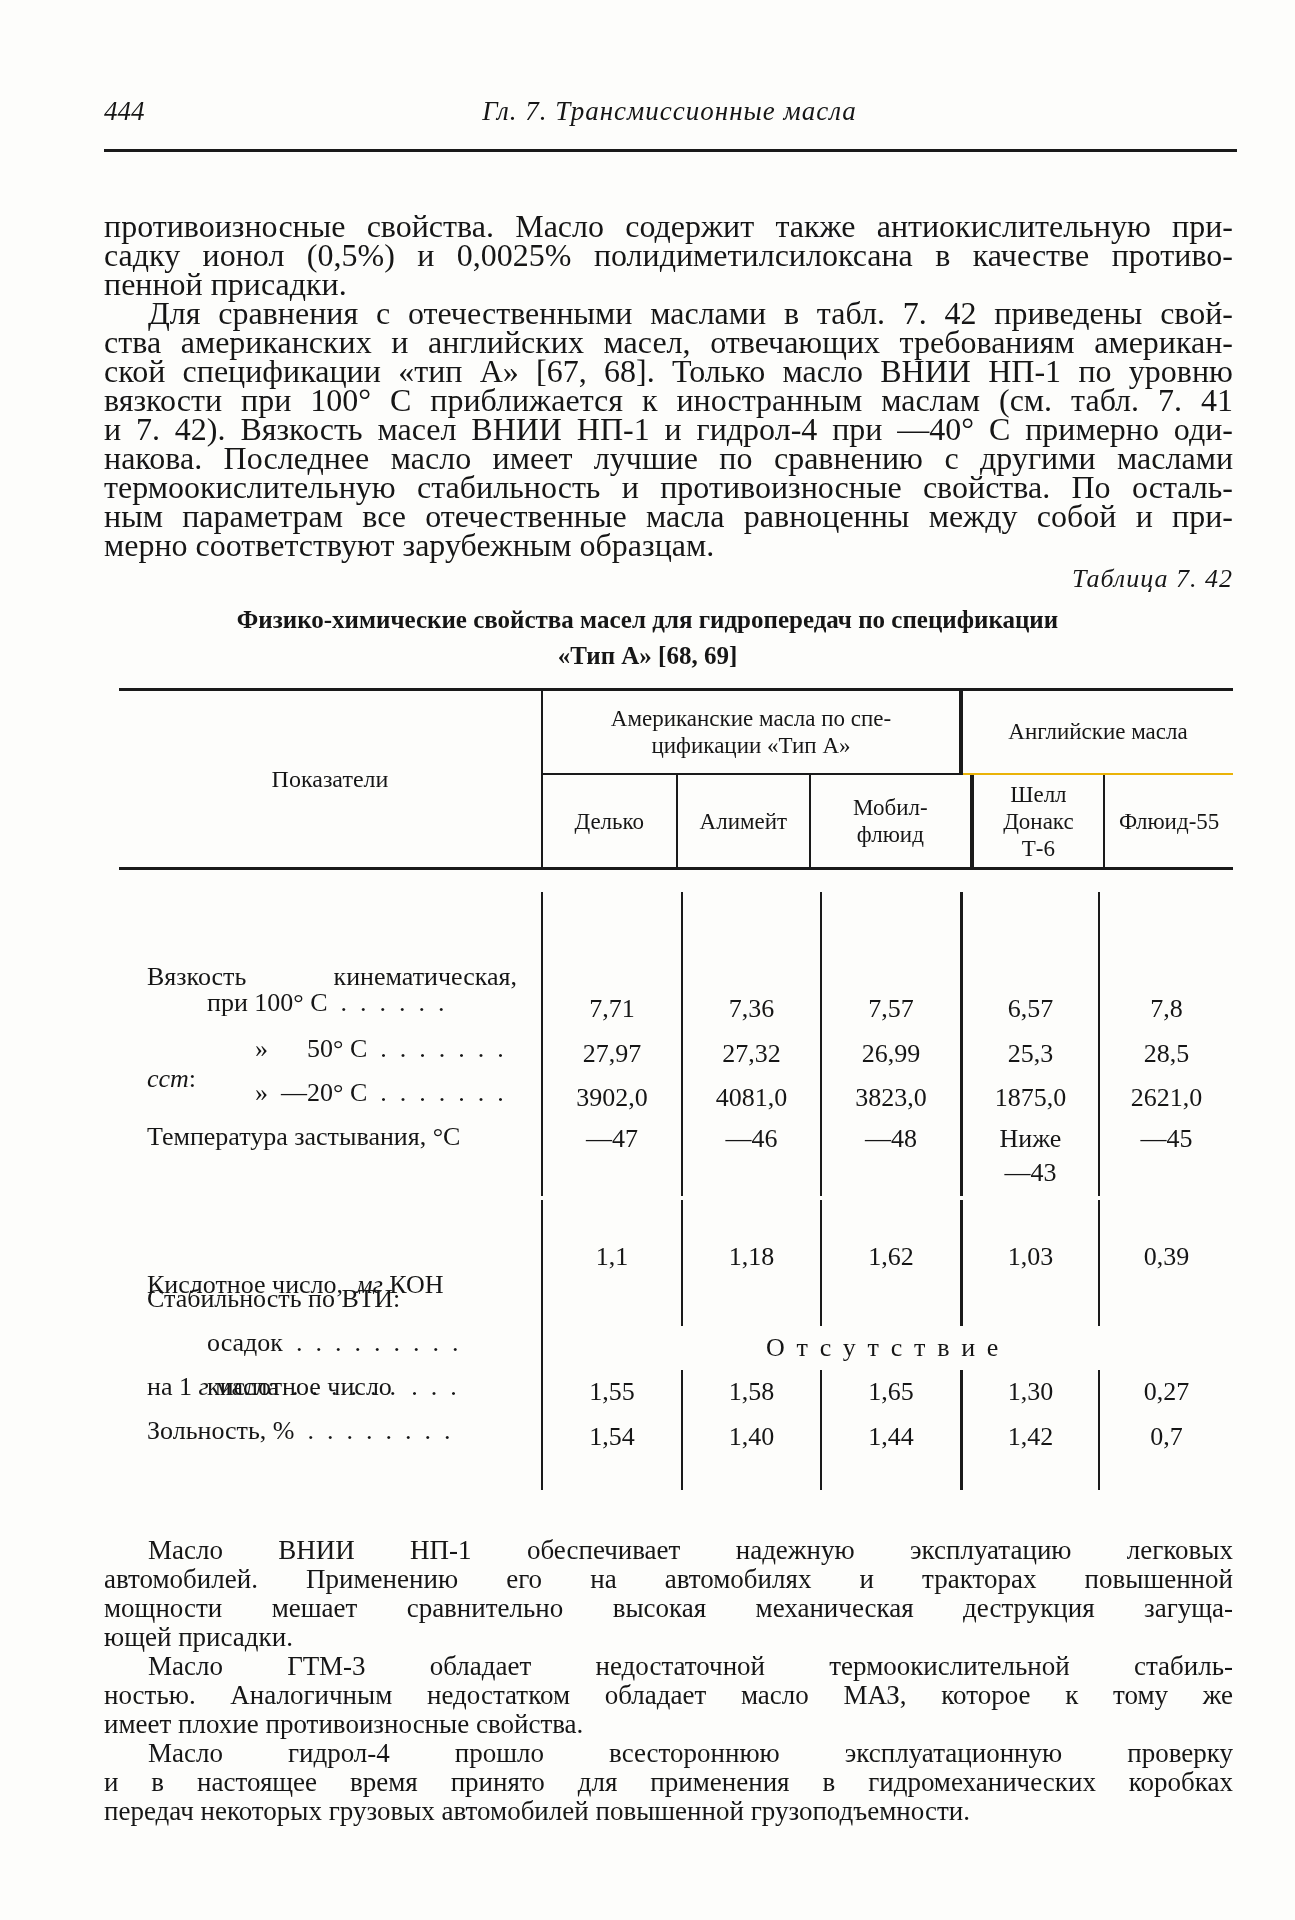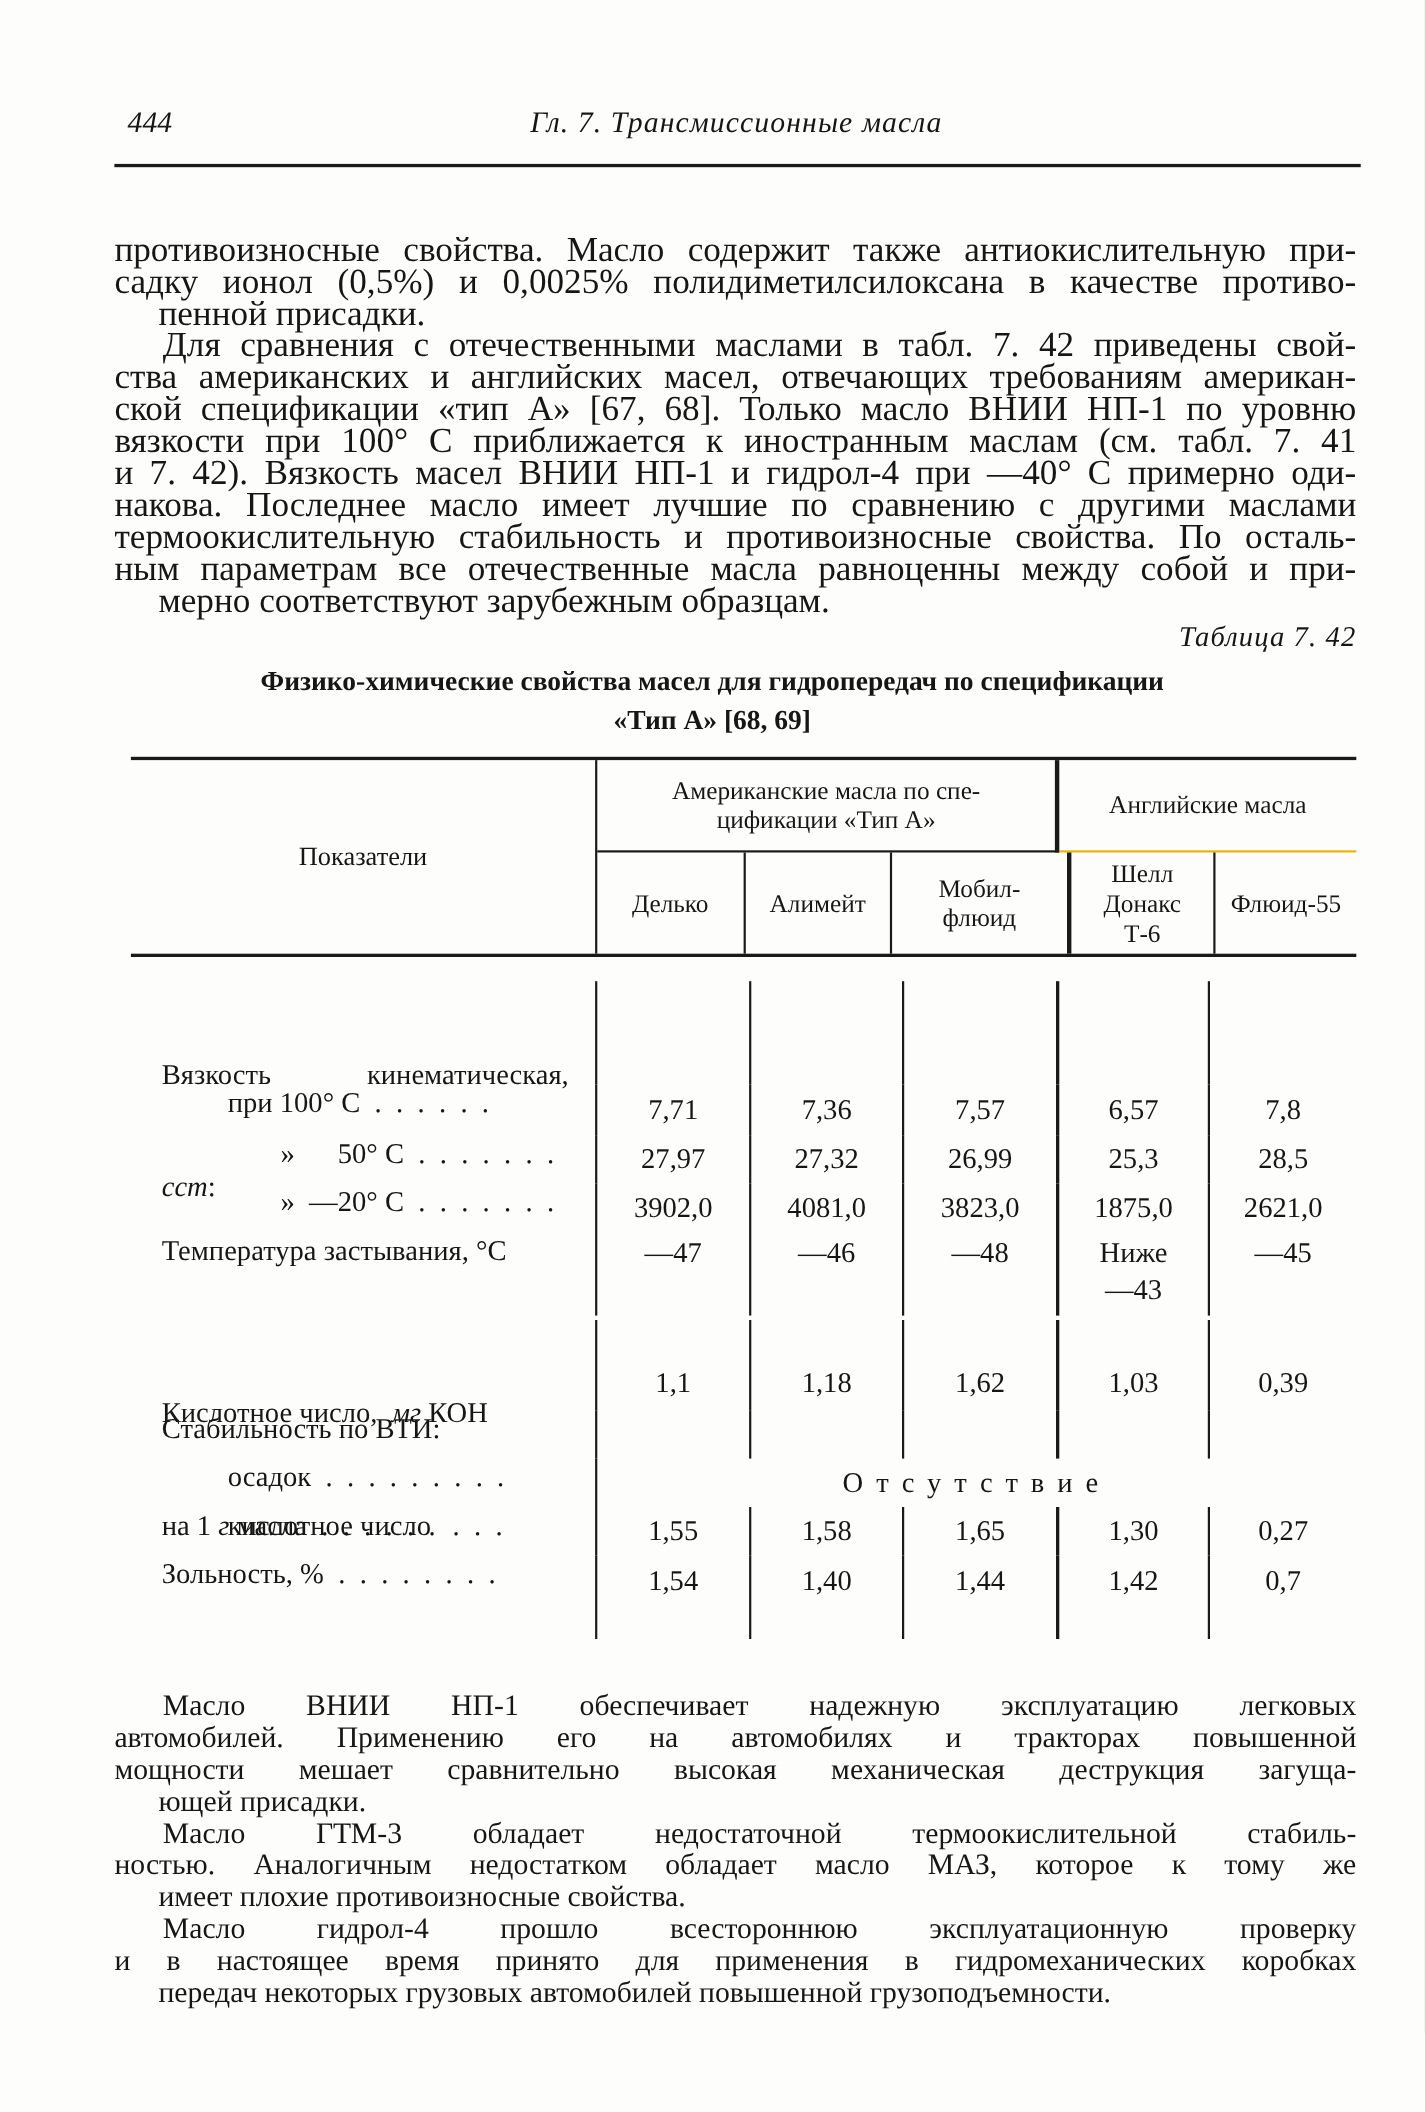"444" .pagenum { left: 12px -> 0 }
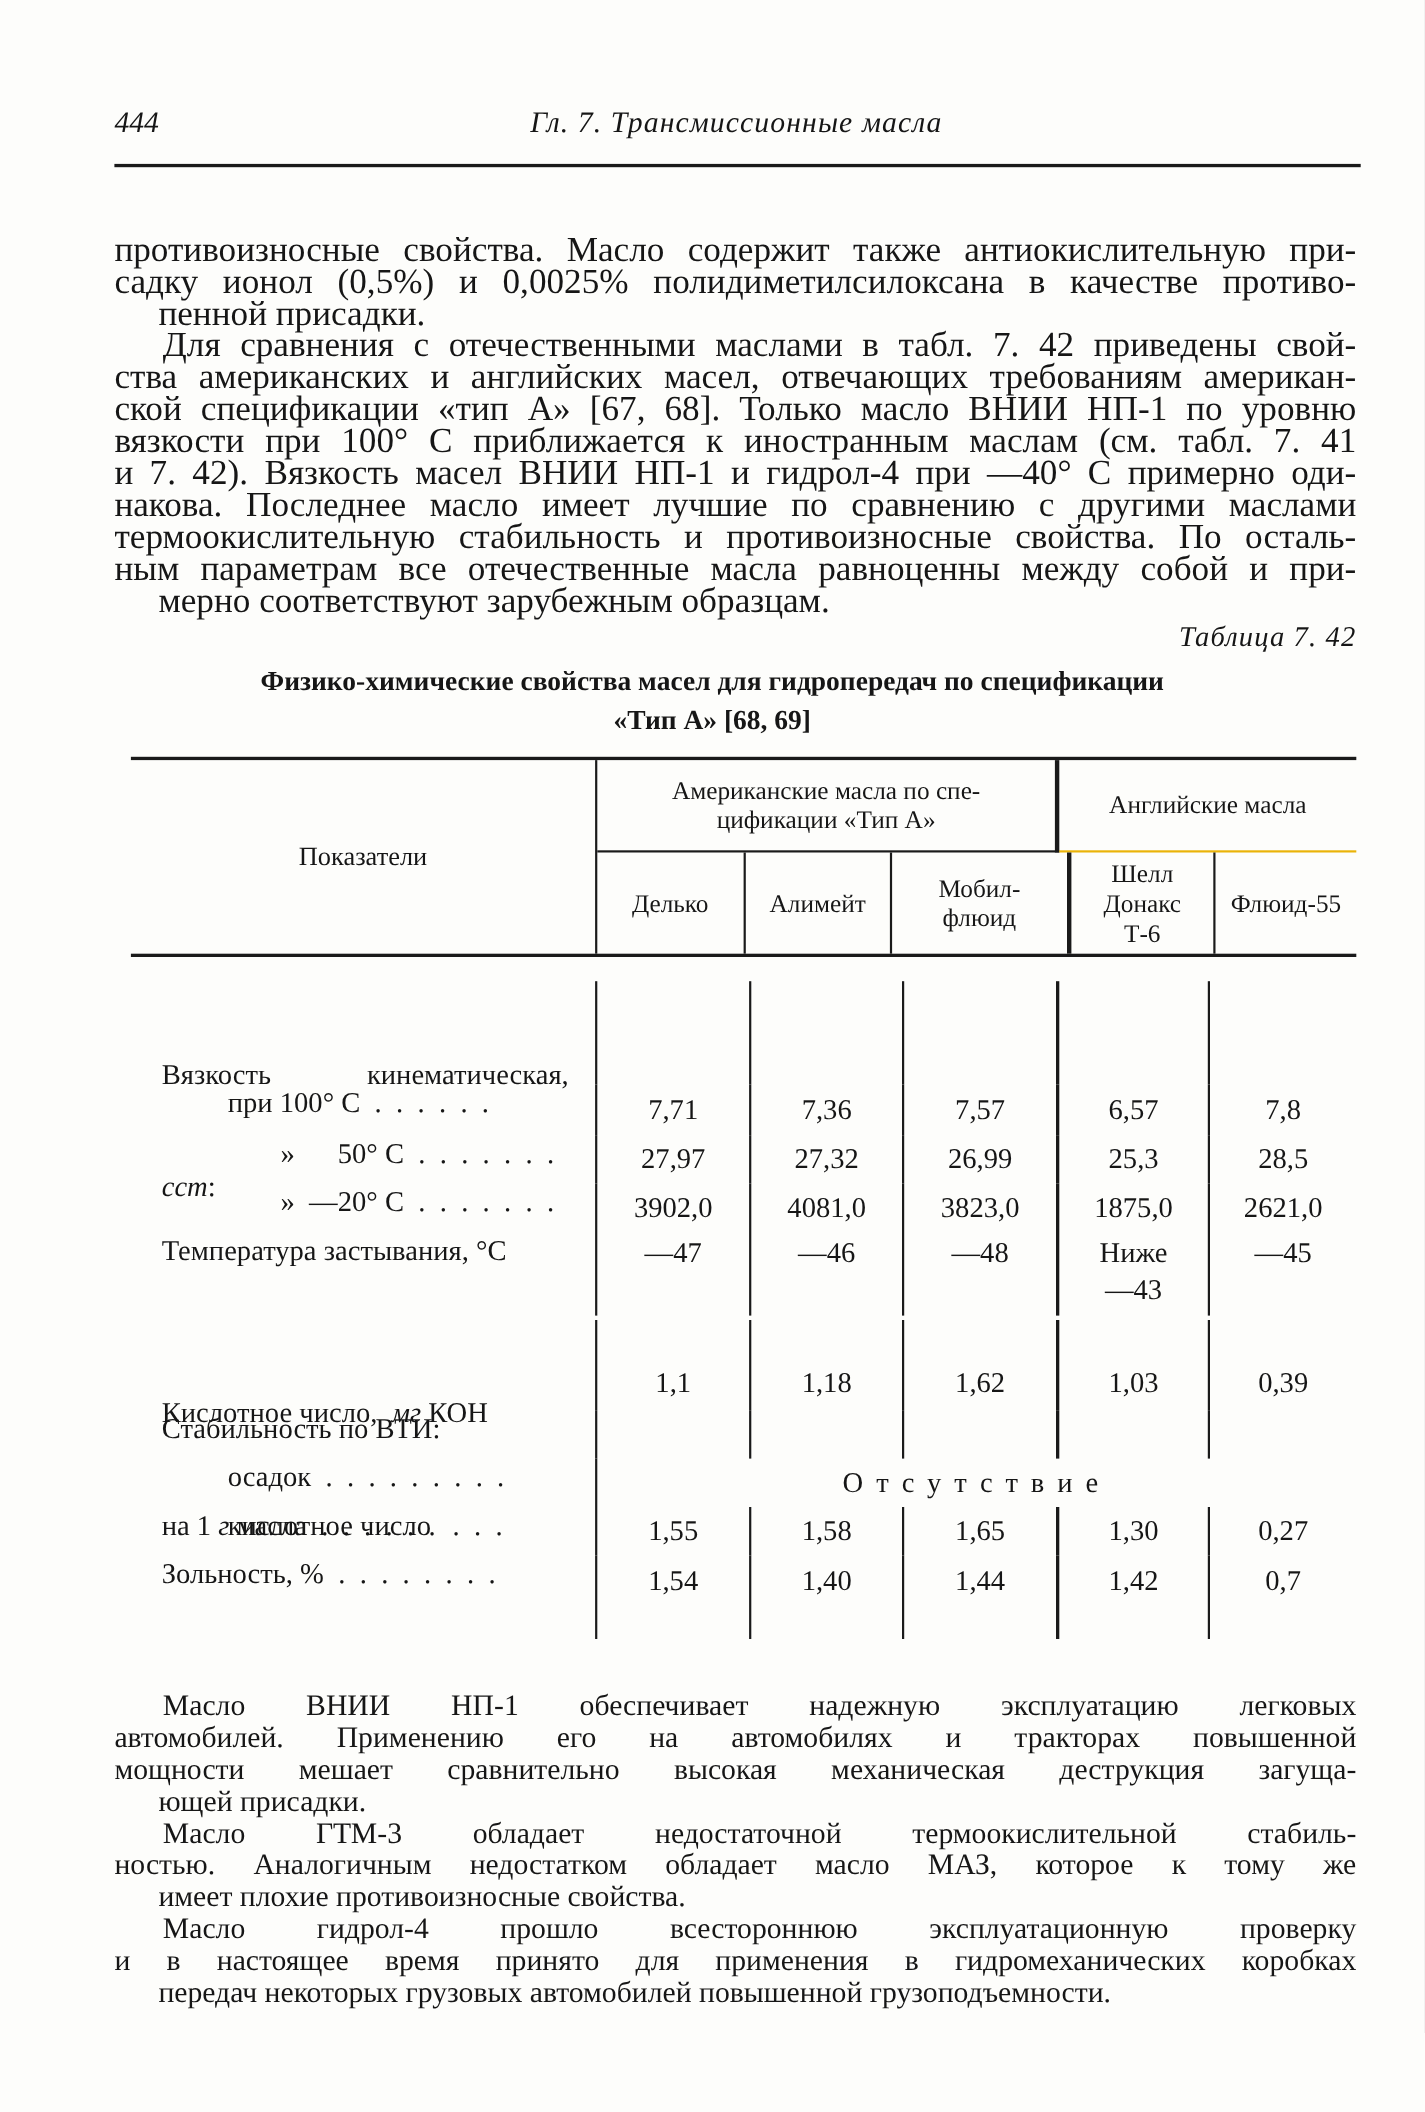"пенной присадки." .plast { margin-left: 40px -> none }
